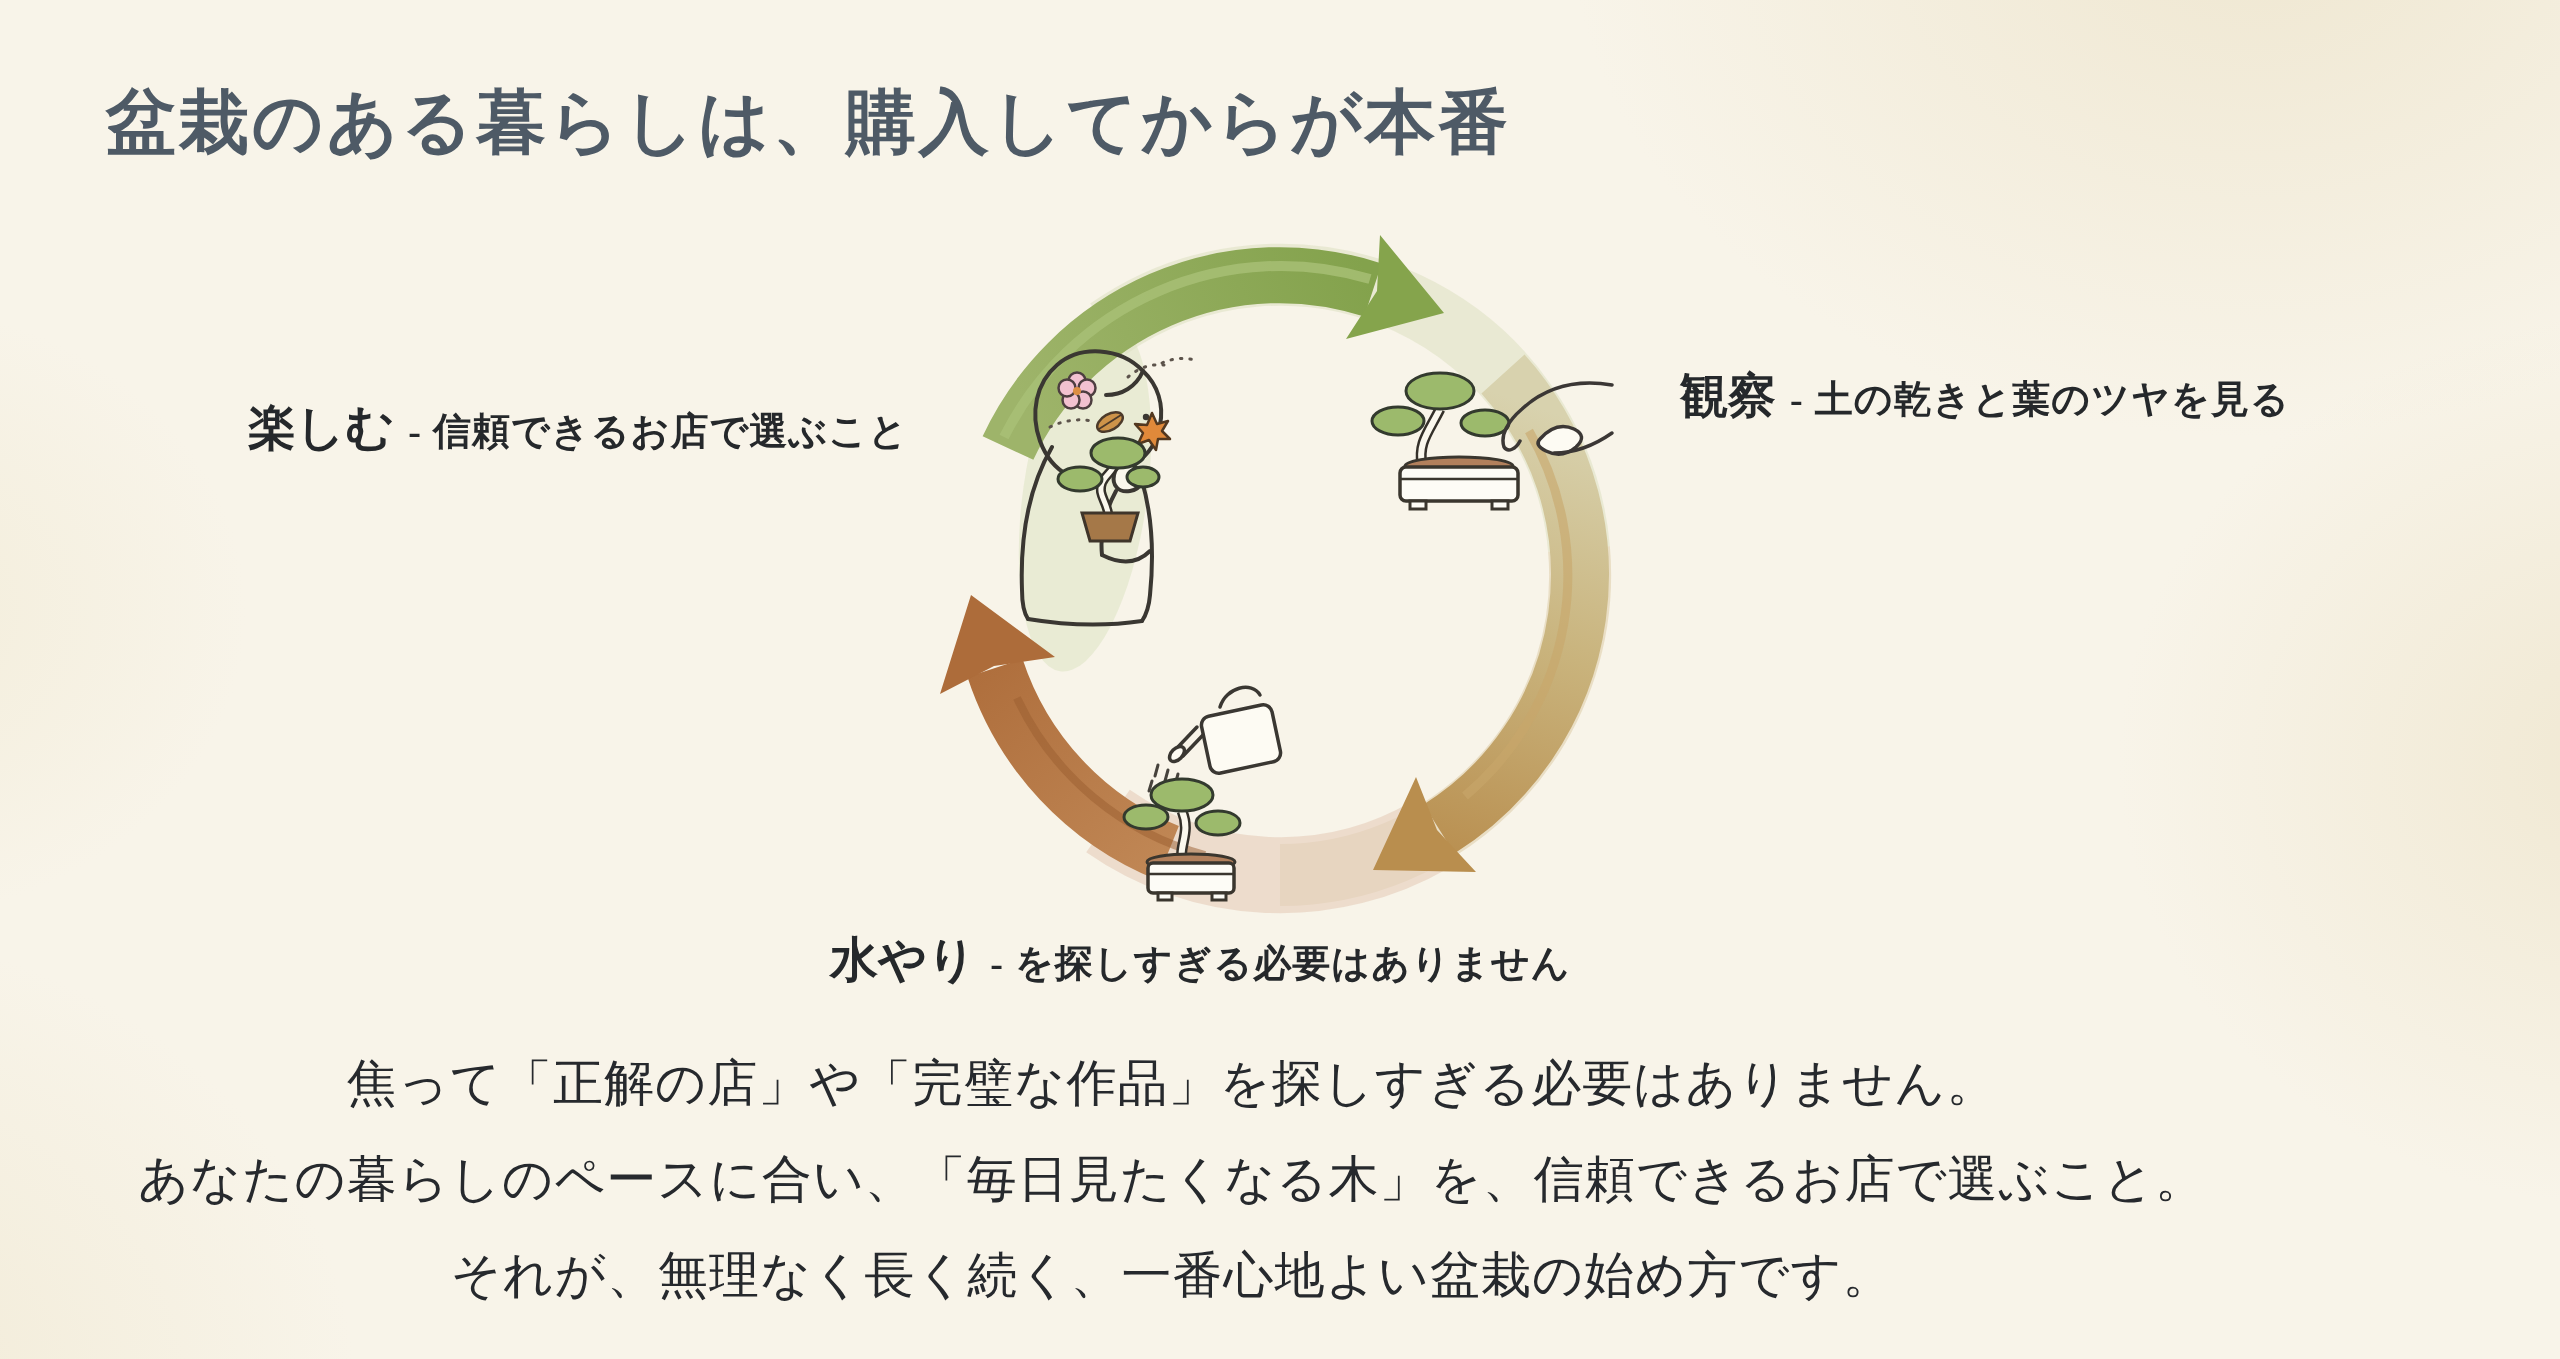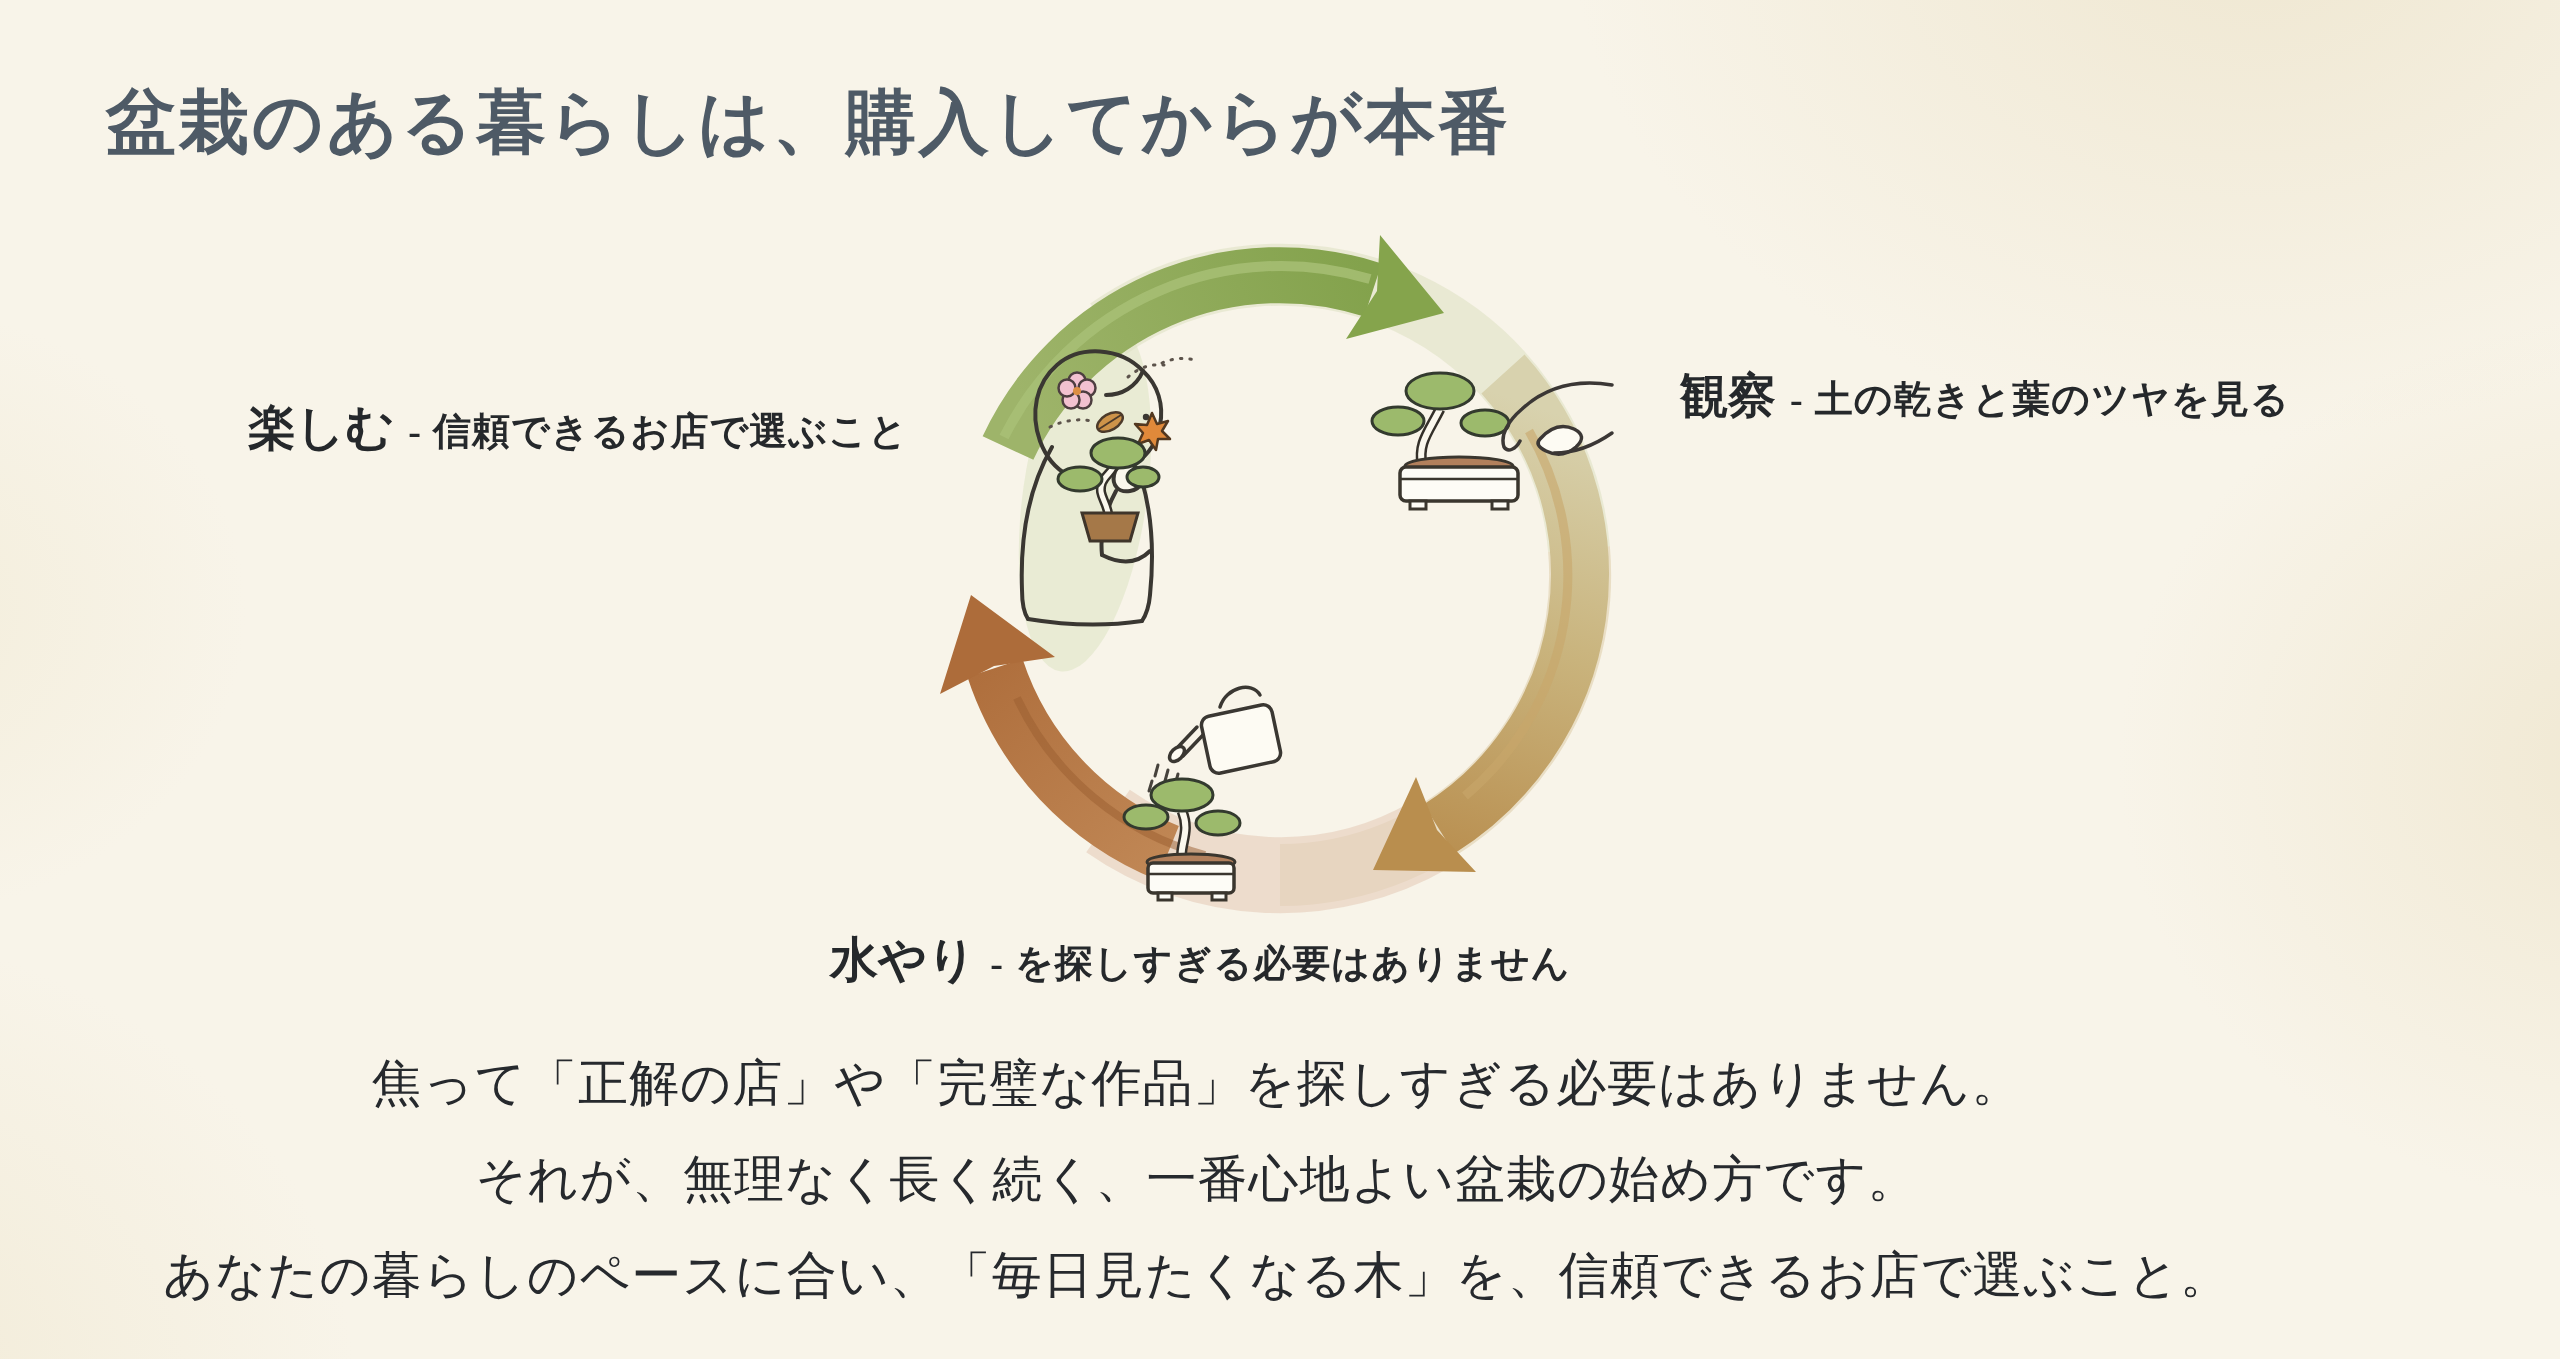"焦って「正解の店」や「完璧な作品」を探しすぎる必要はありません。" .footer { margin-left: 25px -> none }
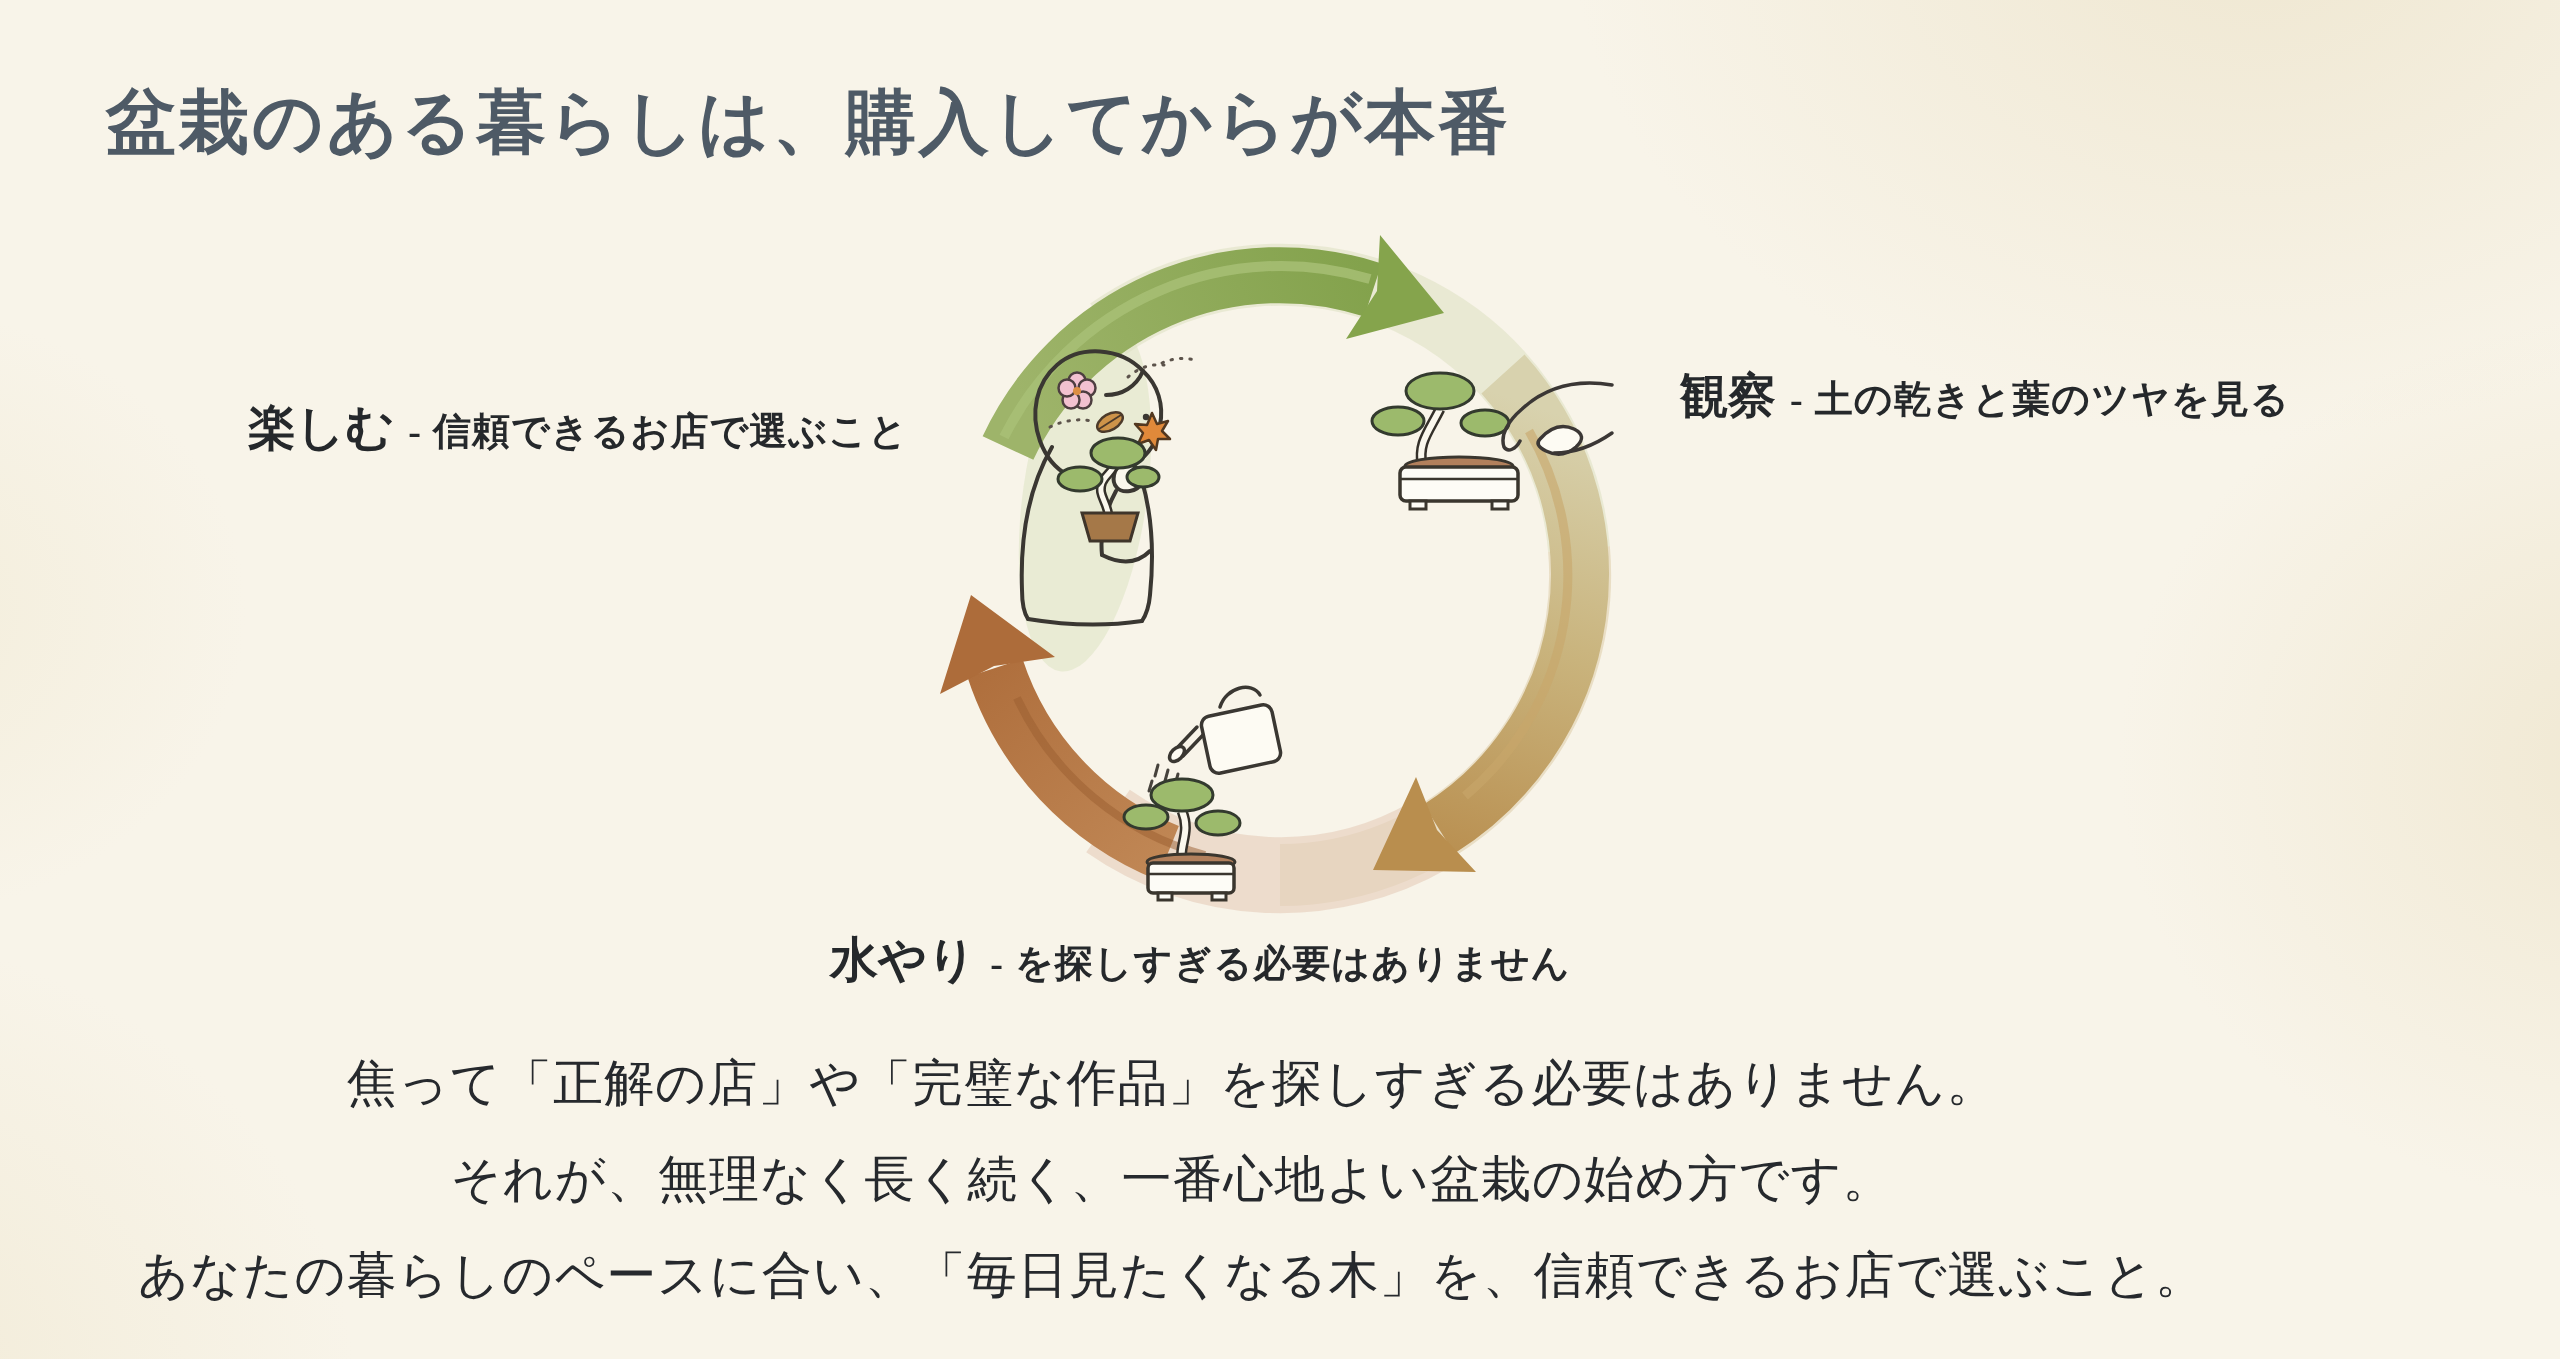"それが、無理なく長く続く、一番心地よい盆栽の始め方です。" p.line { order: before "あなたの暮らしのペースに合い、「毎日見たくなる木」を、信頼できるお店で選ぶこと。" -> after "あなたの暮らしのペースに合い、「毎日見たくなる木」を、信頼できるお店で選ぶこと。" }
